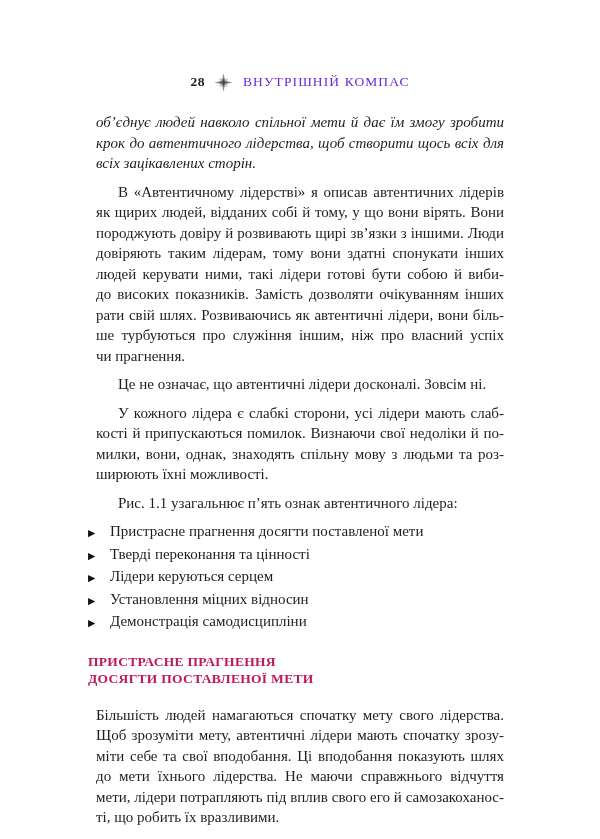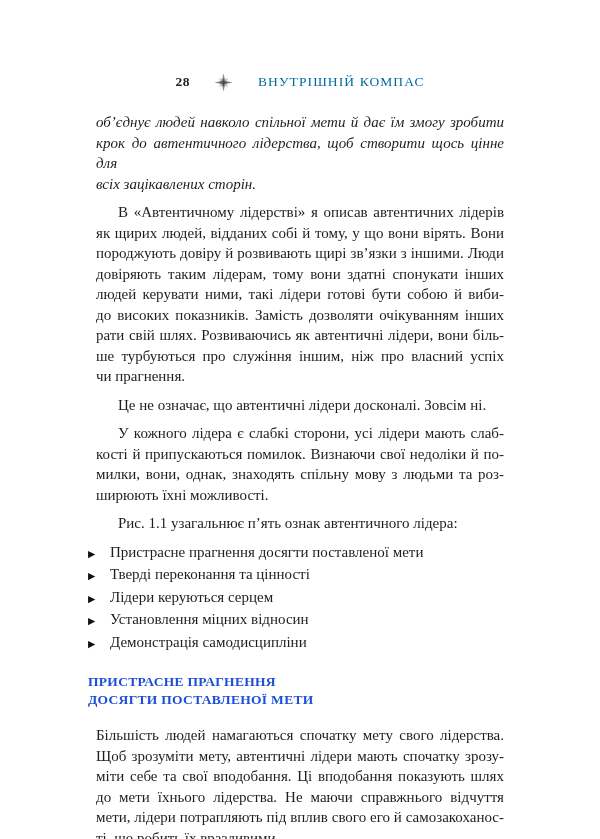"28" .header { gap: 24px -> 9px }
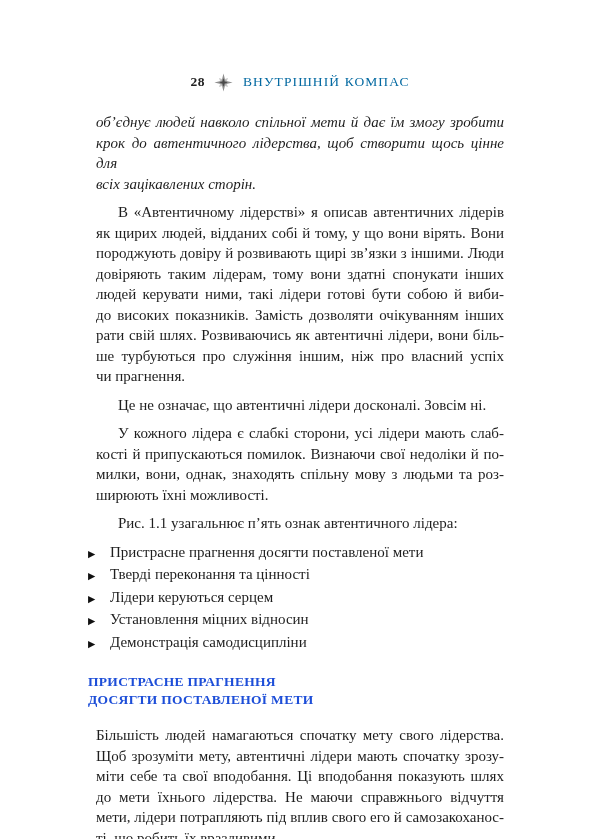"ВНУТРІШНІЙ КОМПАС" .booktitle { color: #0369a1 -> #6d28d9 }
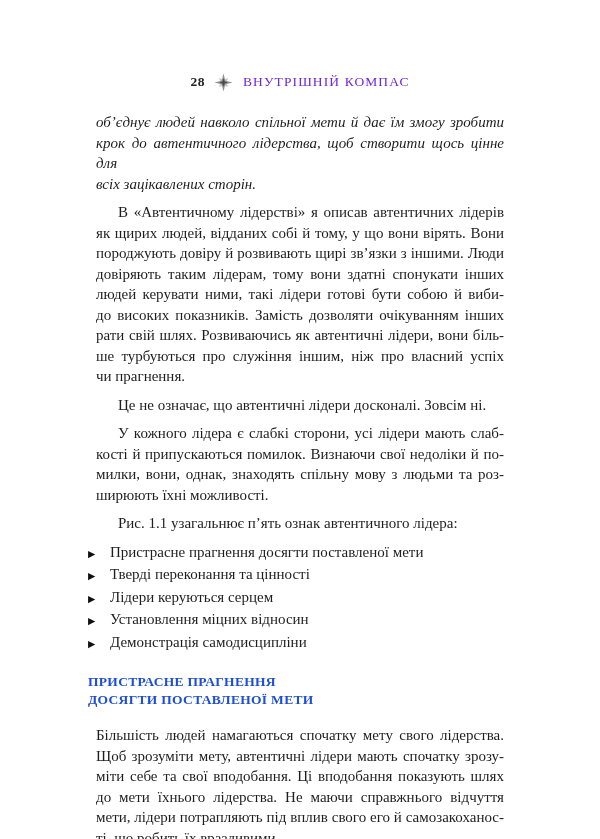"крок до автентичного лідерства, щоб" div.line { text: цінне -> всіх }
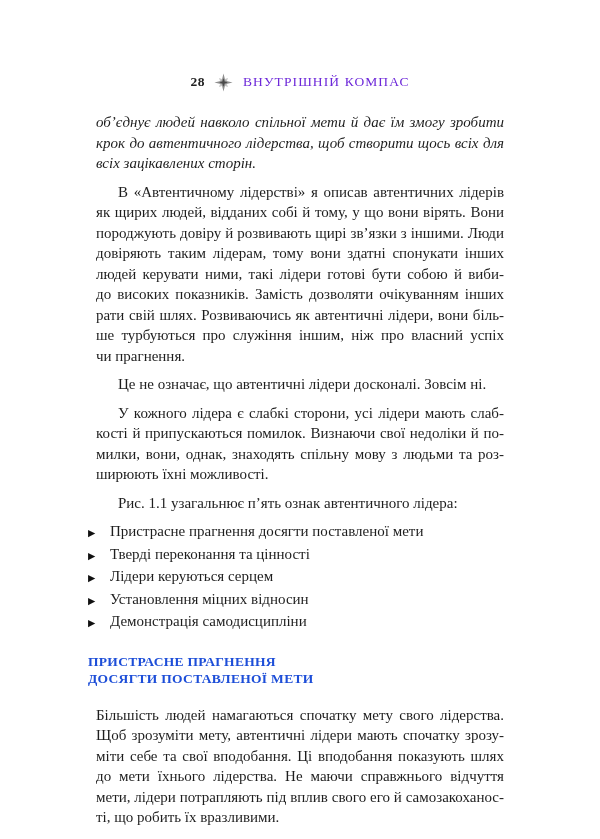"ПРИСТРАСНЕ ПРАГНЕННЯ" .heading { color: #1d4ed8 -> #be185d }
